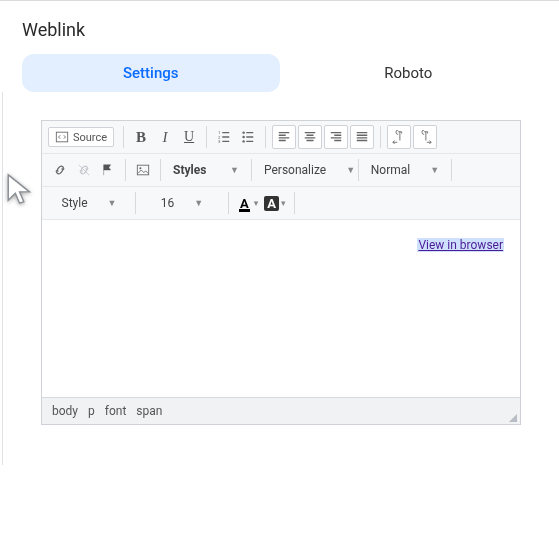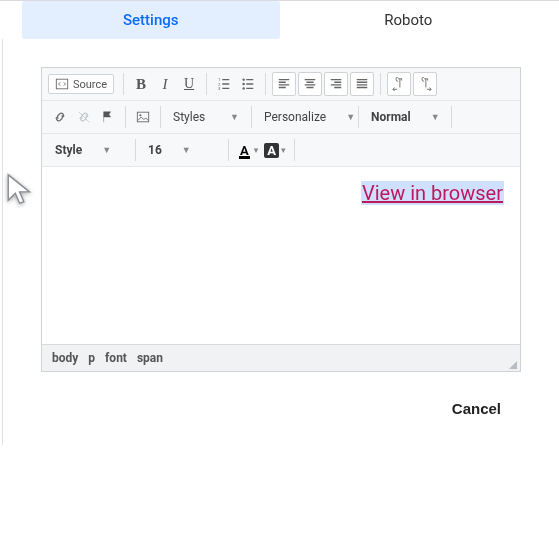"Weblink" div.title { html: none -> <div>Weblink</div> }
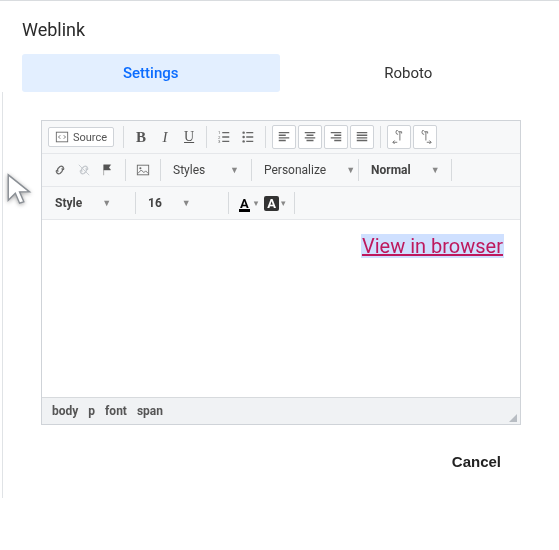"Settings" .tab { border-radius: 3px -> 12px }
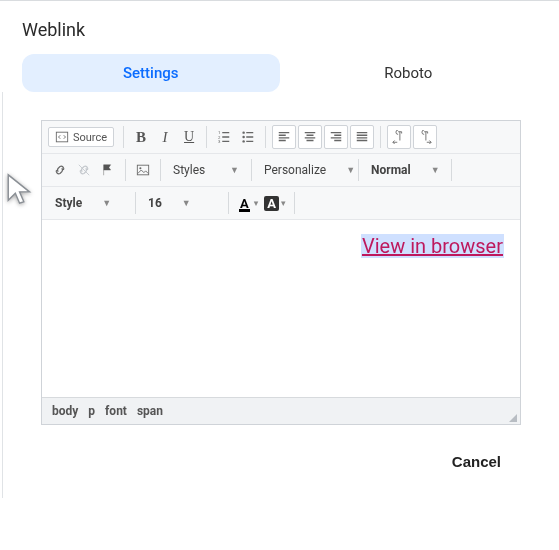"Styles" .dd.w80 { font-weight: none -> bold }
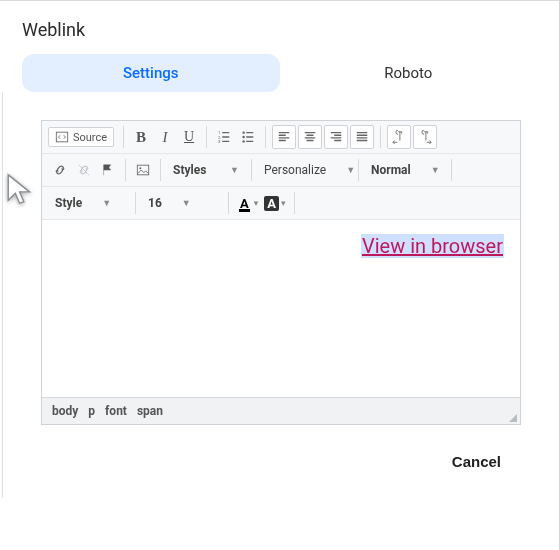"Normal" .dd.w90 { font-weight: bold -> none; justify-content: flex-start -> center }
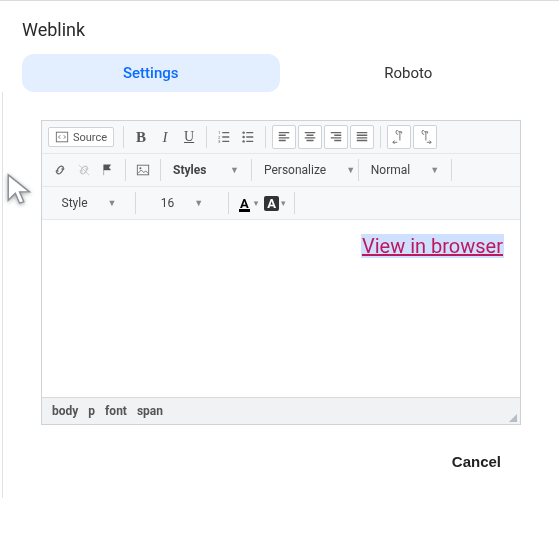"View in browser" .canvas .link { color: #be185d -> #4c1d95; font-size: 20px -> 12px }
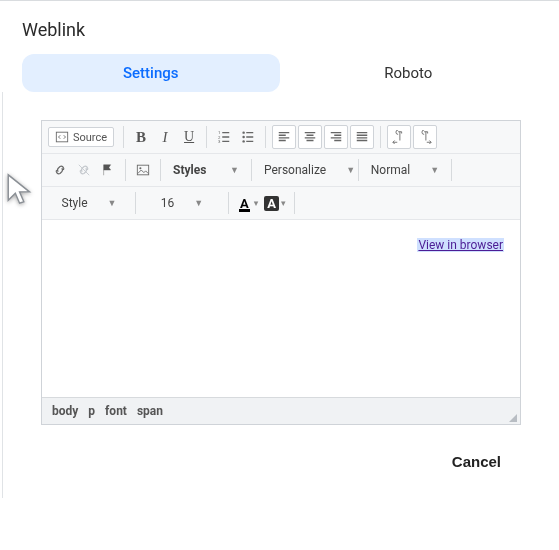"body" .path-row .p { font-weight: 700 -> 400 }
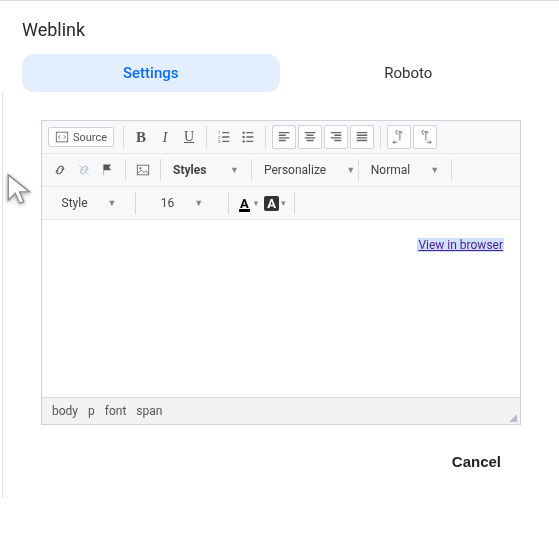"Cancel" button.cancel { html: <button>Cancel</button> -> none }
